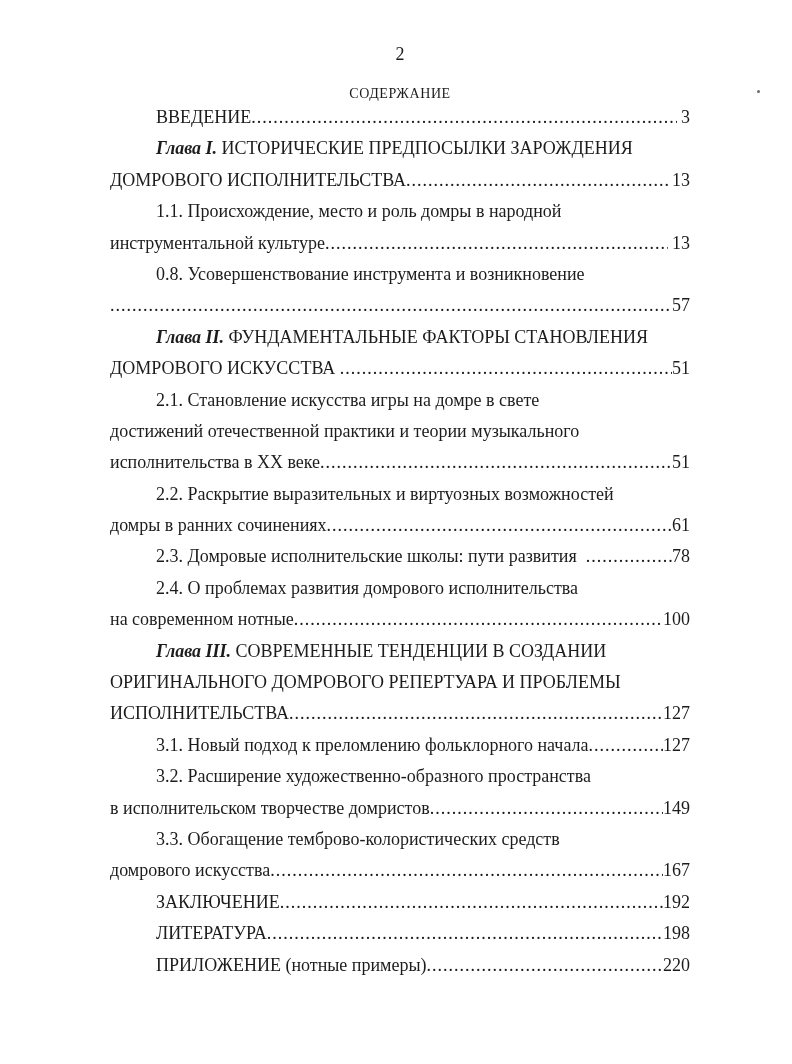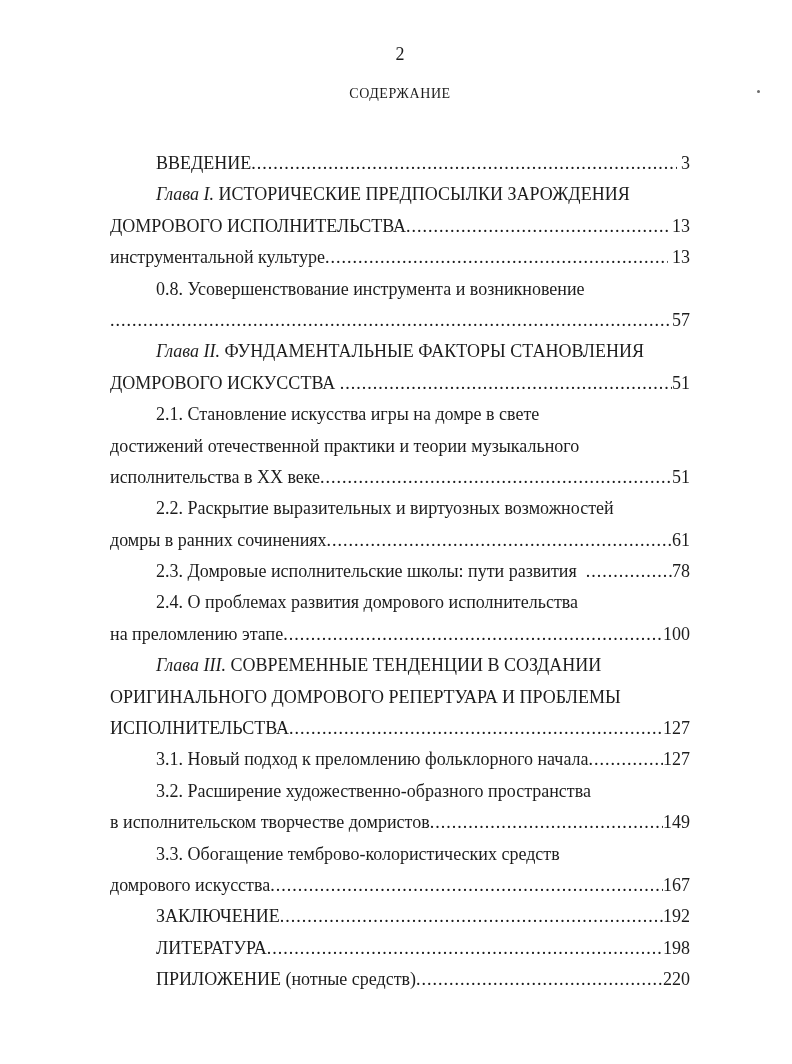"ВВЕДЕНИЕ" .toc { margin-top: 46px -> none }
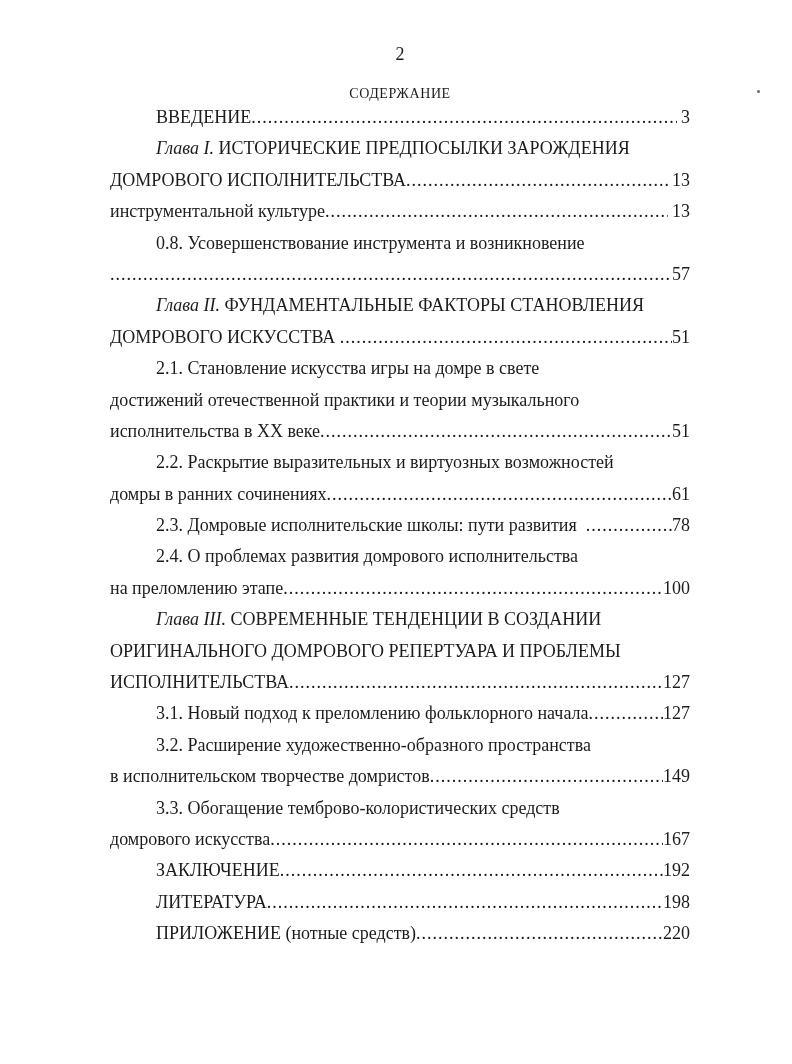"Глава I." .it { font-weight: none -> bold }
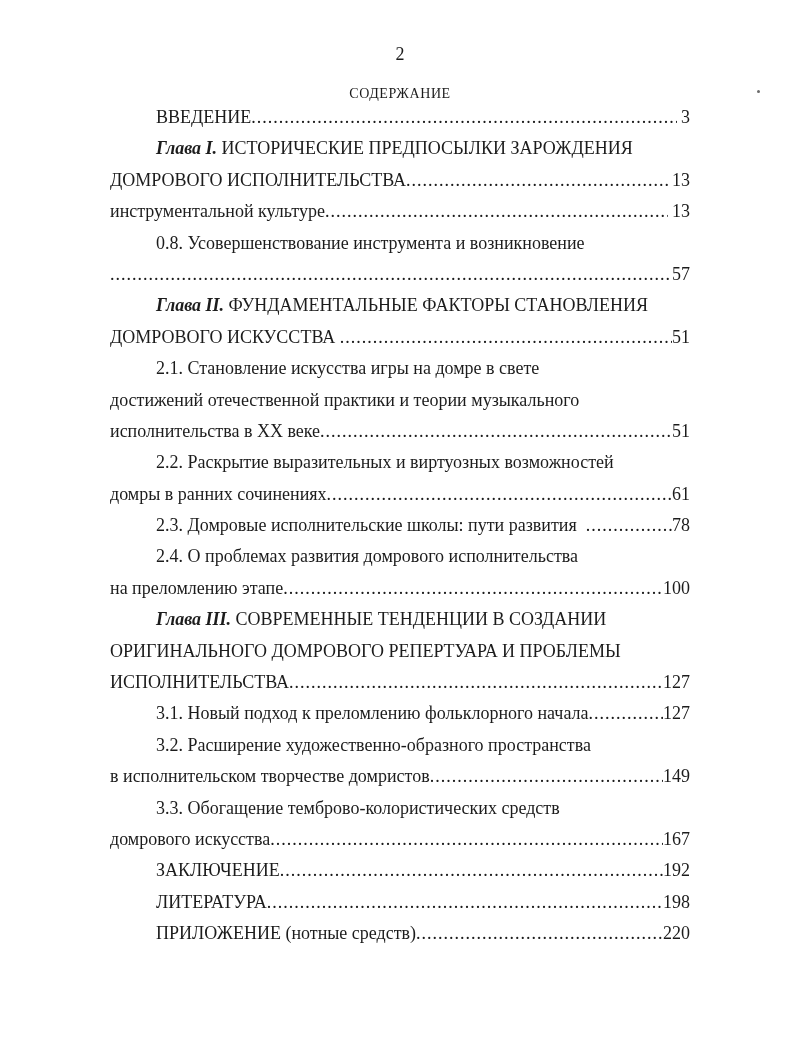"1.1. Происхождение, место и роль" div.line { html: none -> <div> <span>1.1. Происхождение, место и роль домры в народной</span> </div> }
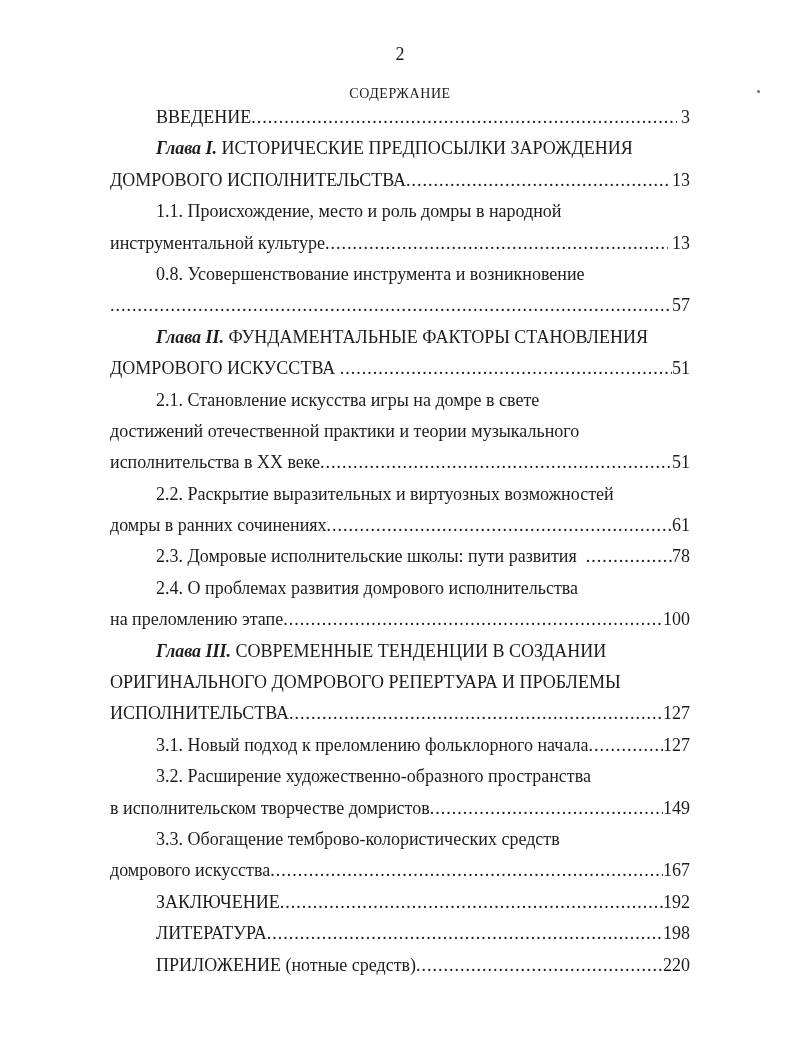"на преломлению этапе" span.txt { text: преломлению этапе -> современном нотные }
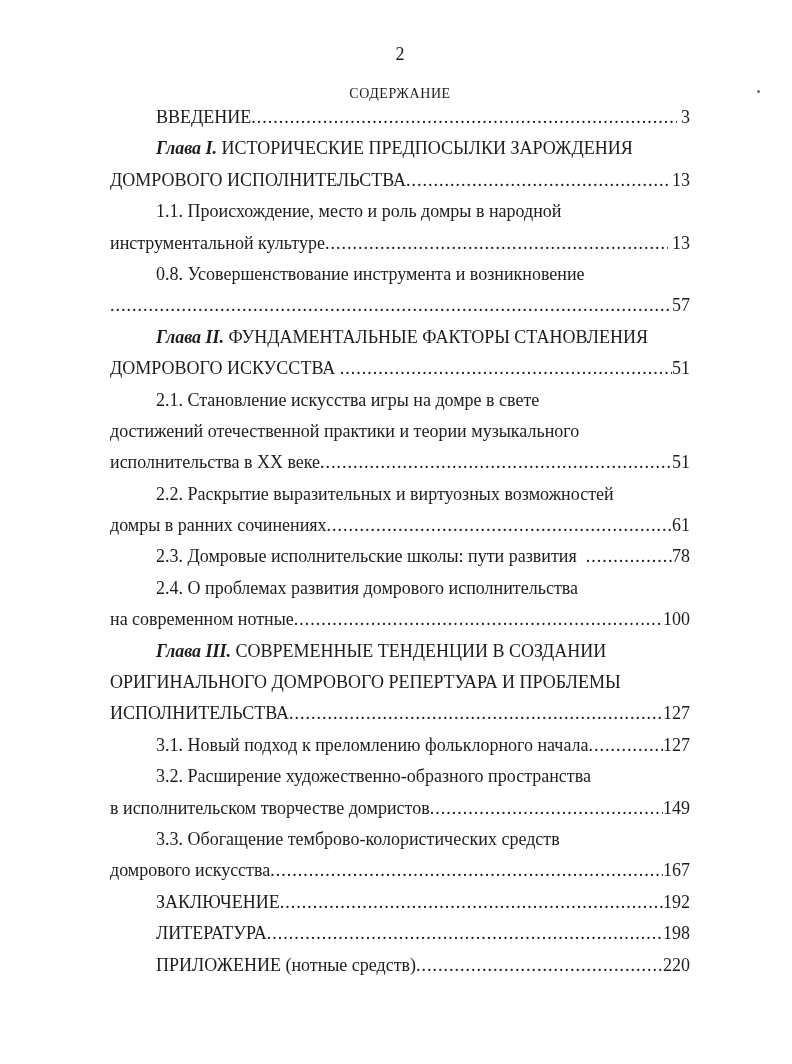"ПРИЛОЖЕНИЕ (нотные средств)" span.txt { text: средств -> примеры }
